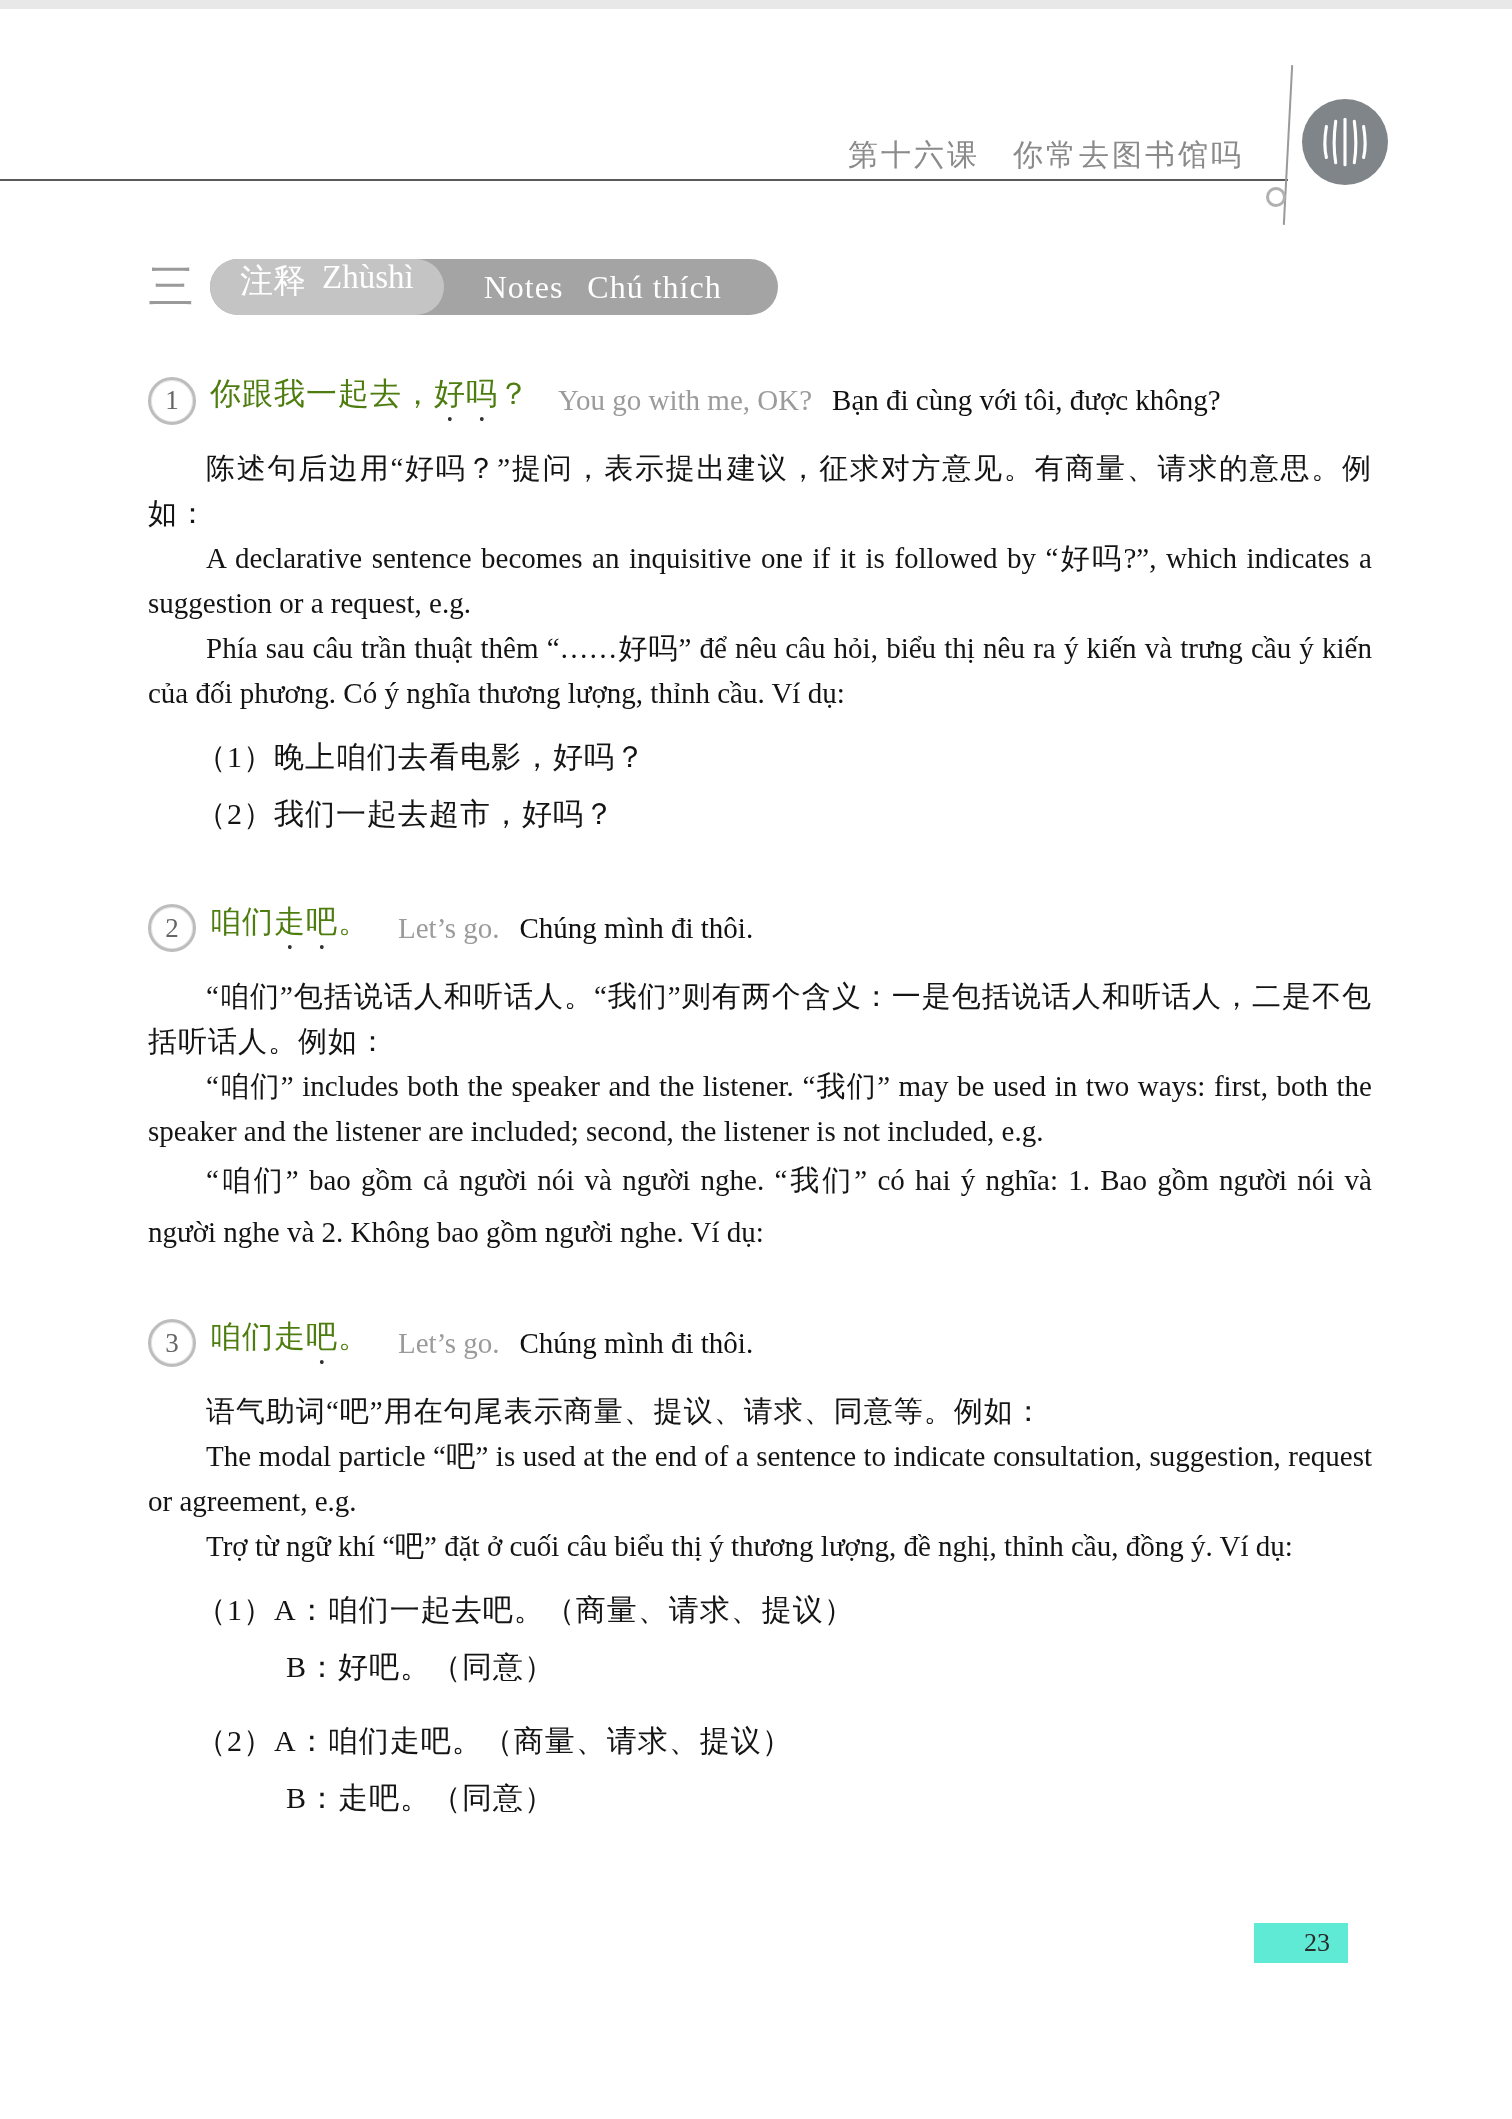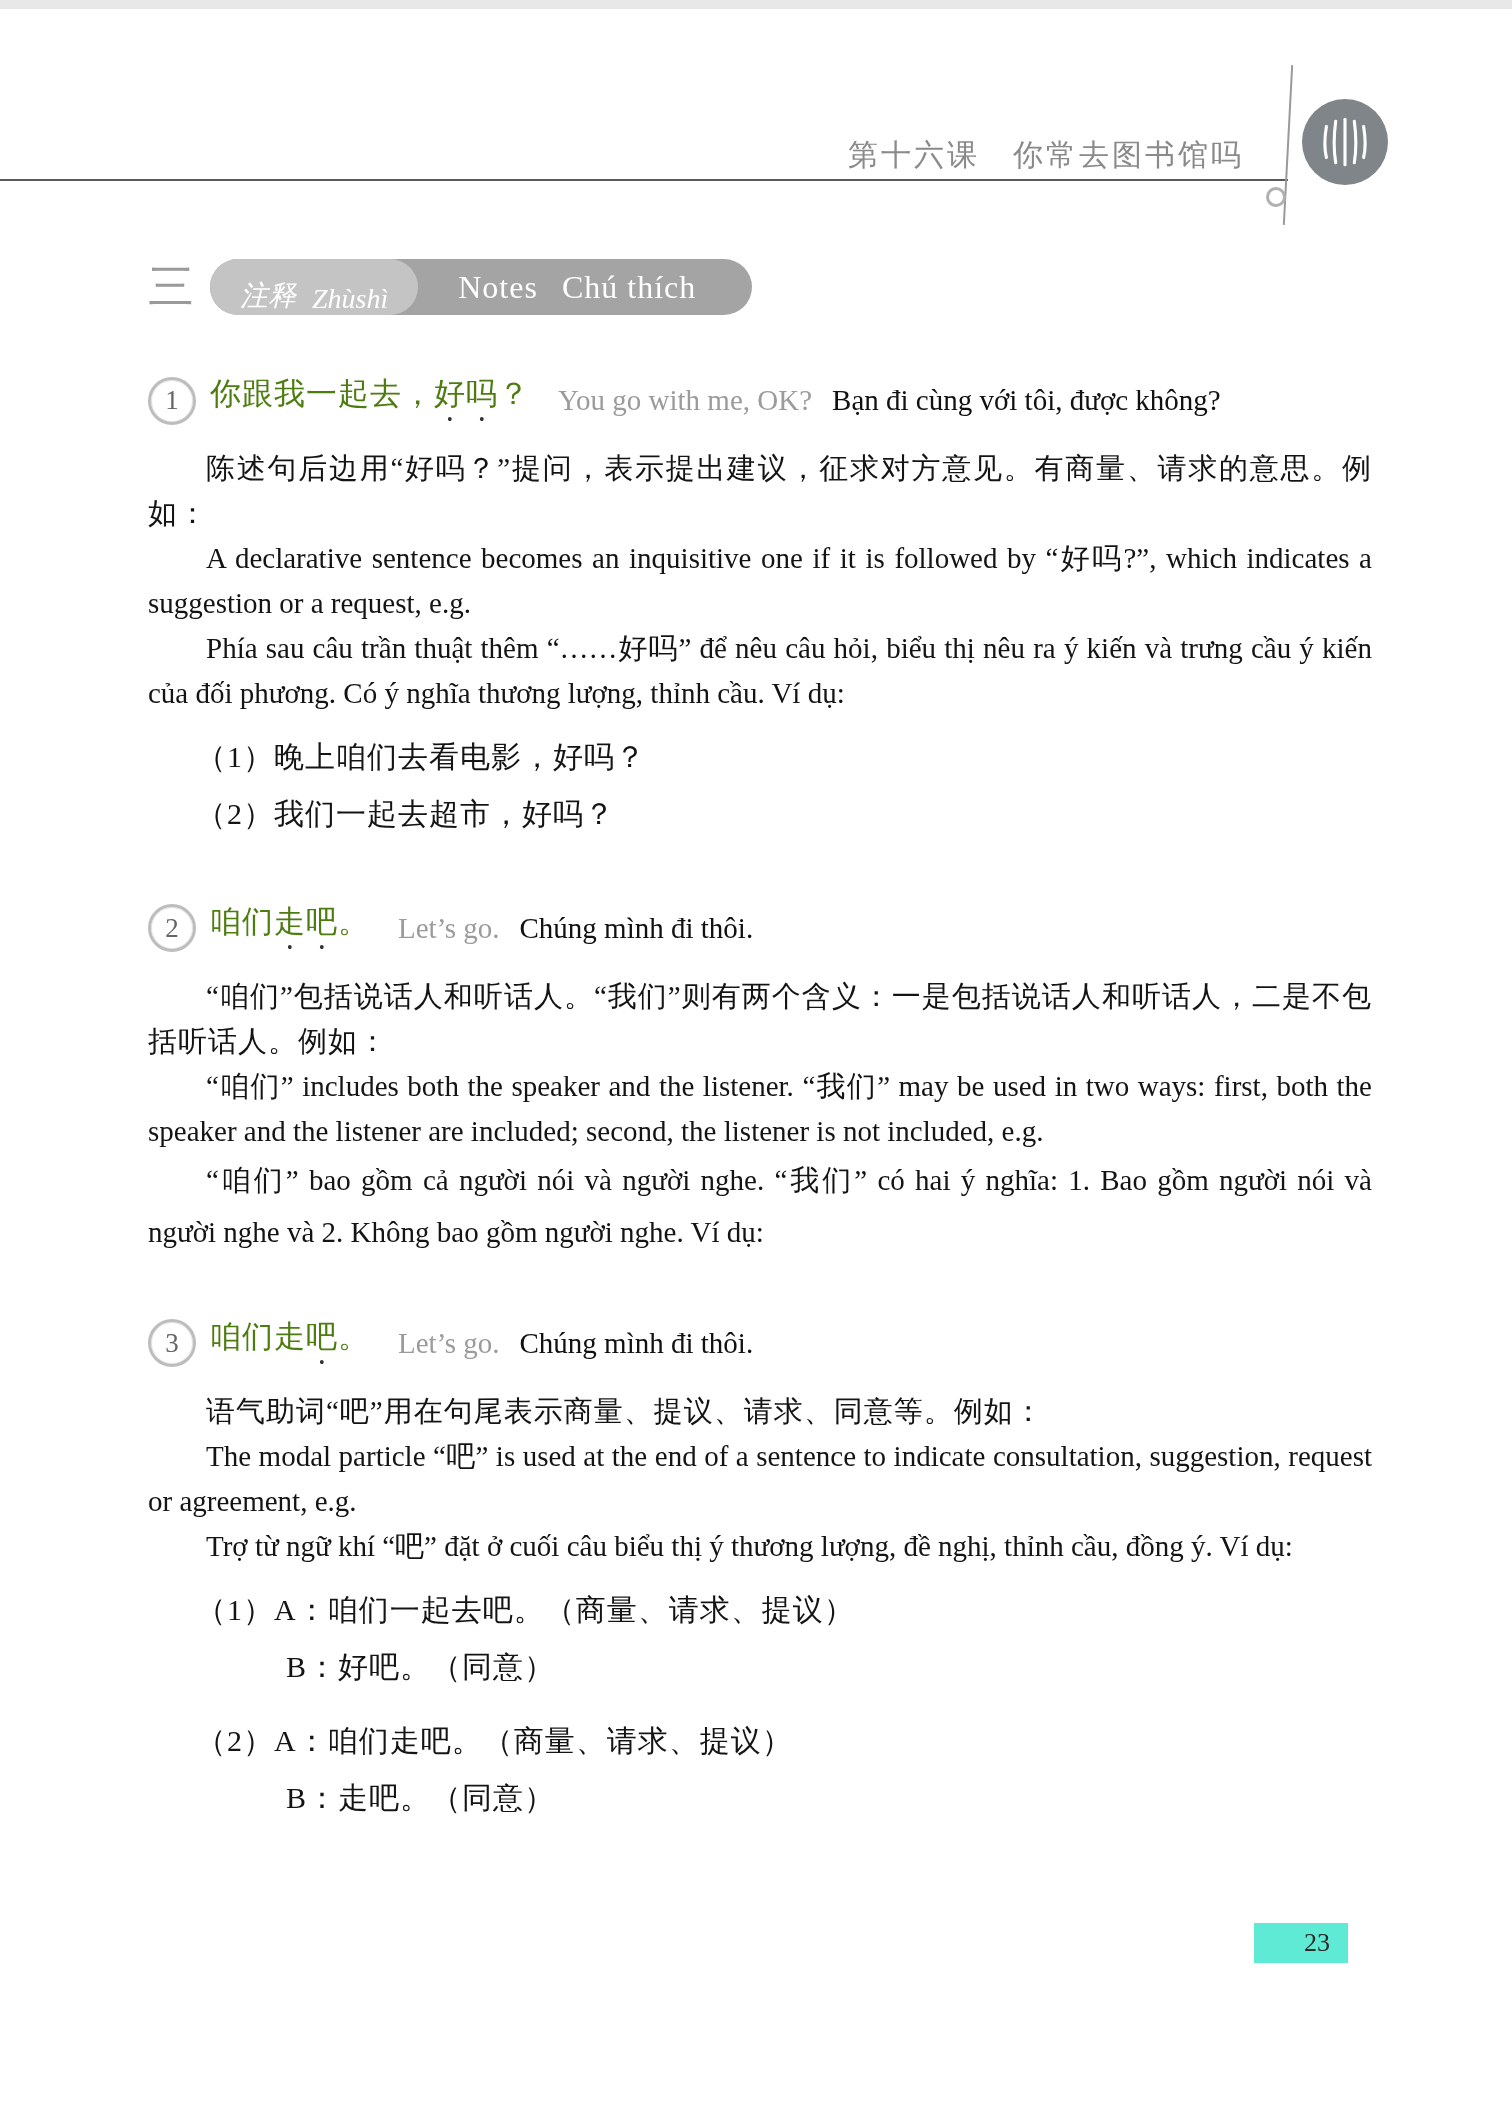"注释" .badge-inner { align-items: flex-end -> flex-start; font-size: 28px -> 33px; font-style: italic -> none }
